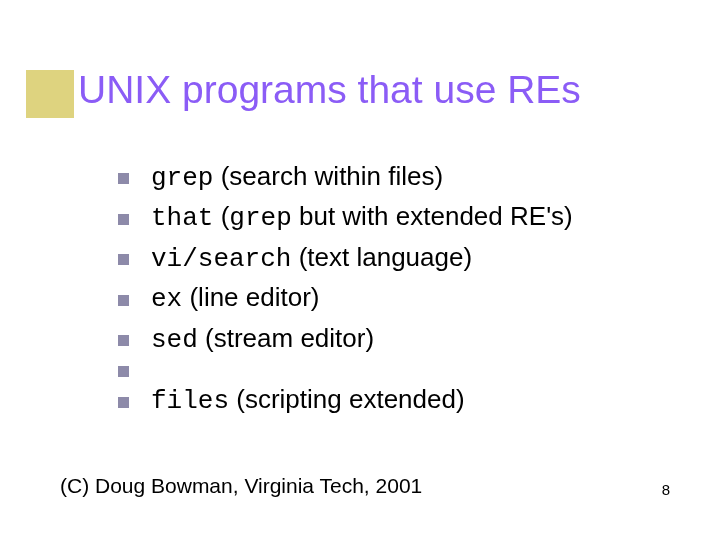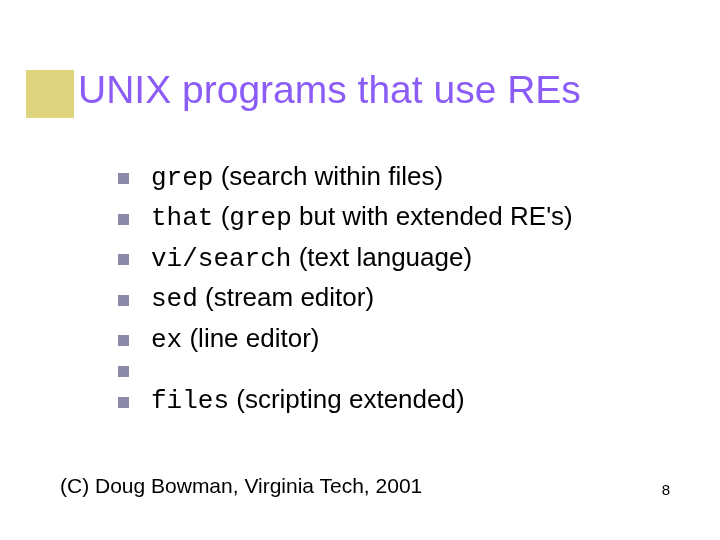"sed (stream editor)" div.bullet-row { order: before "ex (line editor)" -> after "ex (line editor)" }
